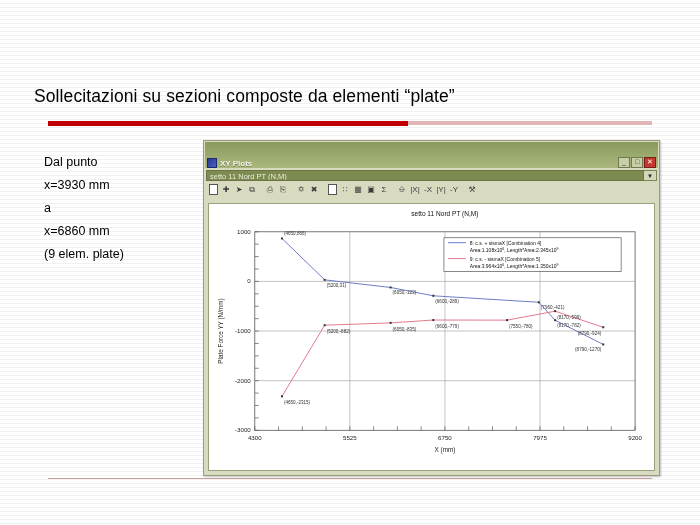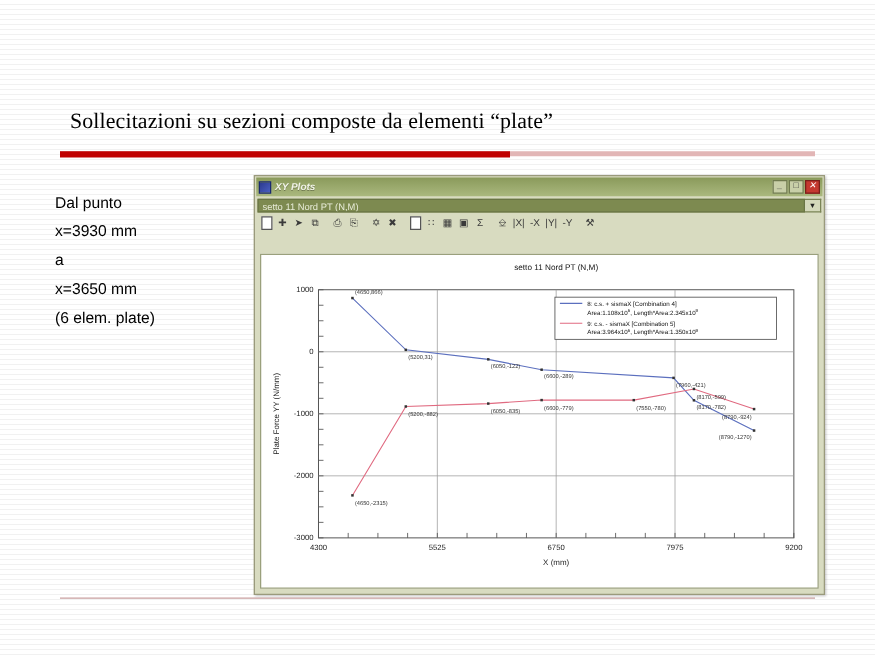"Sollecitazioni su sezioni composte da" #title { font-family: Liberation Serif, serif -> none; left: 56px -> 34px }
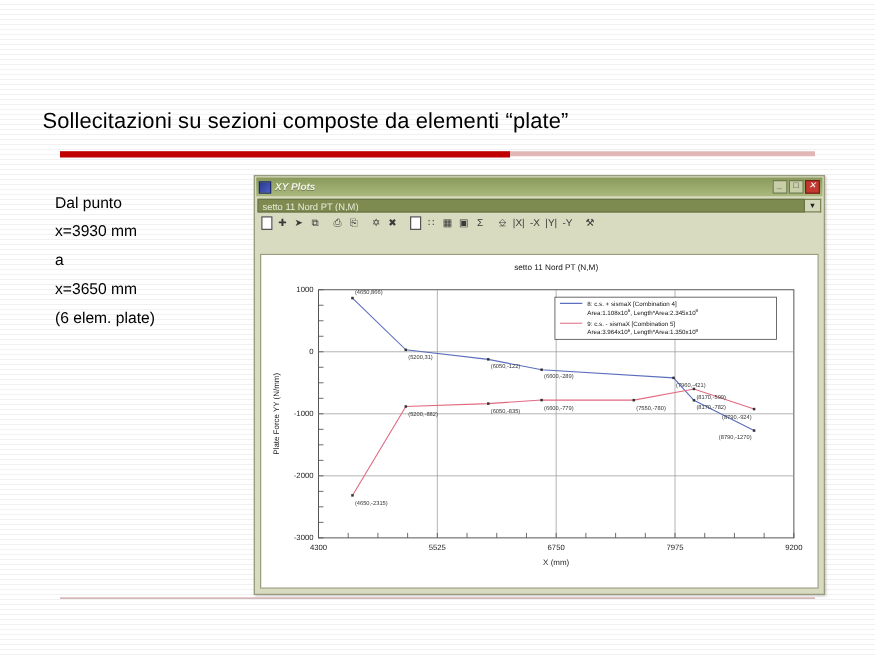"XY Plots" #titlebar { align-items: center -> flex-end; font-style: italic -> none; height: 15px -> 26px }
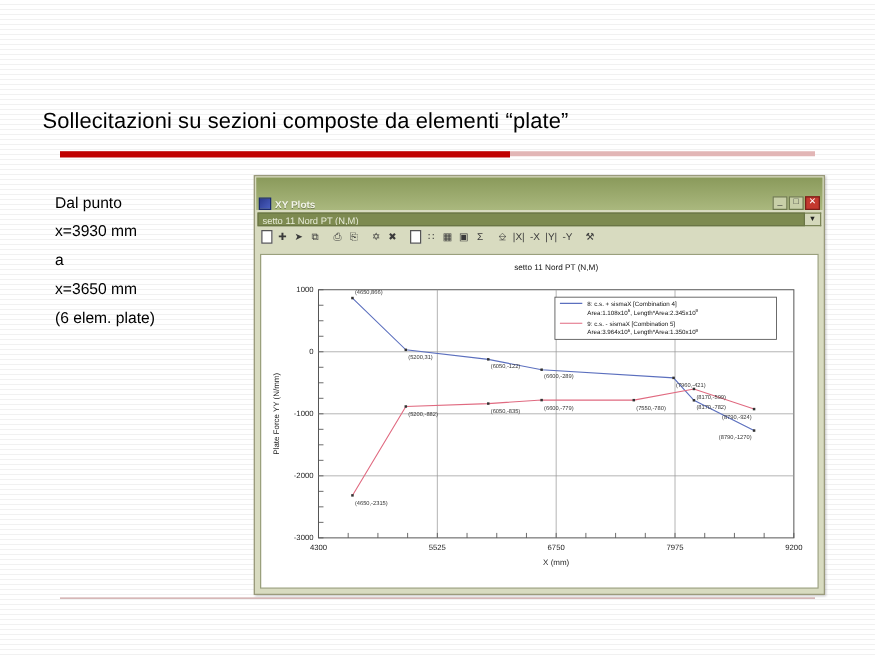"x=3650 mm" div { text: 3650 -> 6860 }
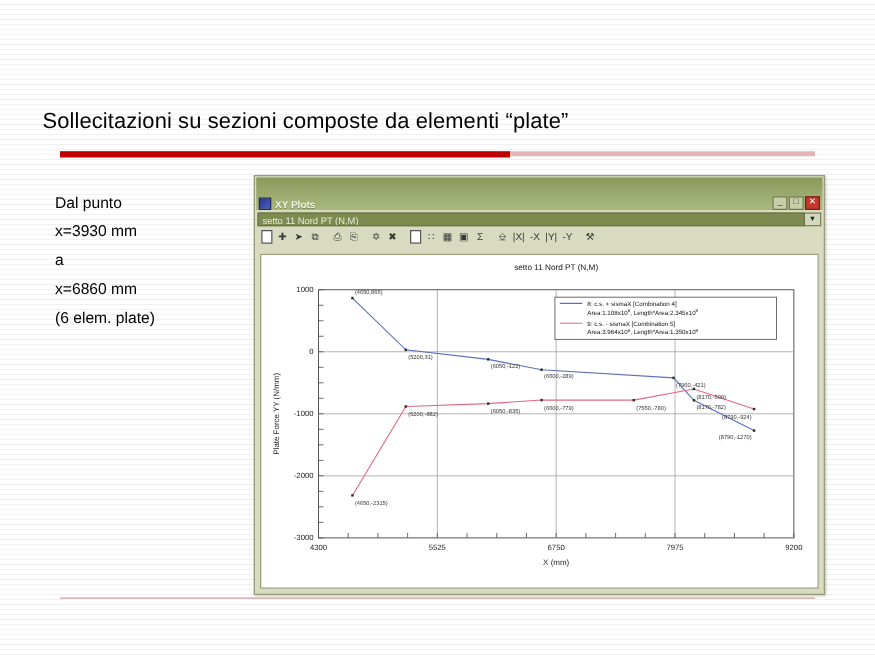"(6 elem. plate)" div { text: 6 -> 9 }
